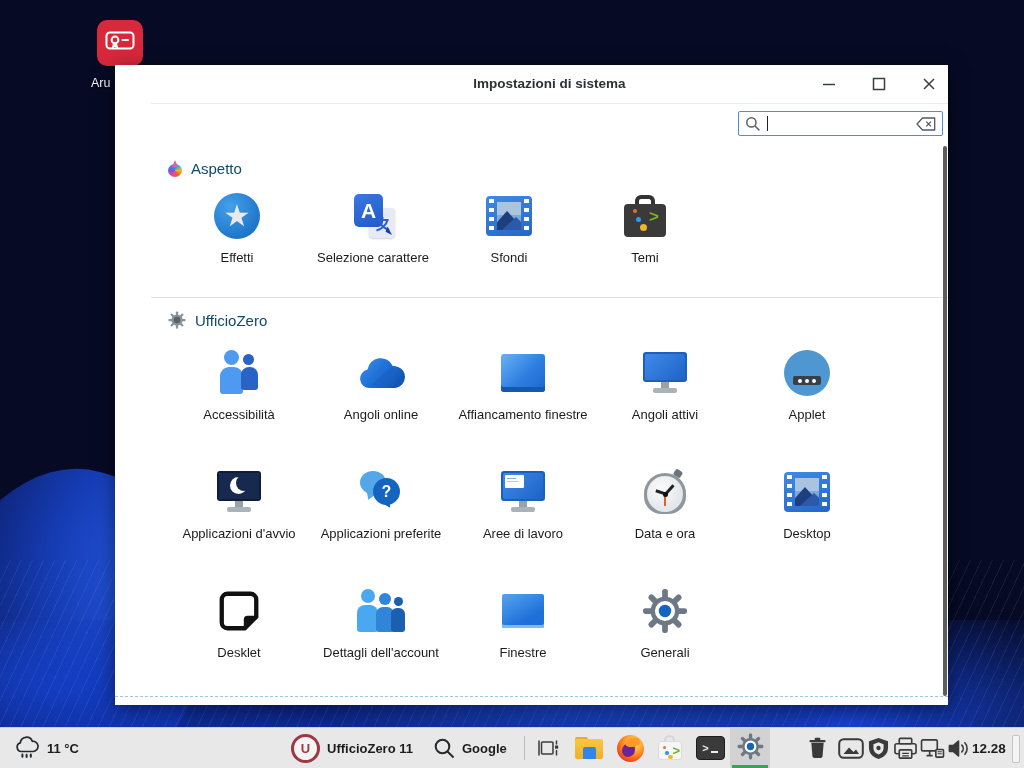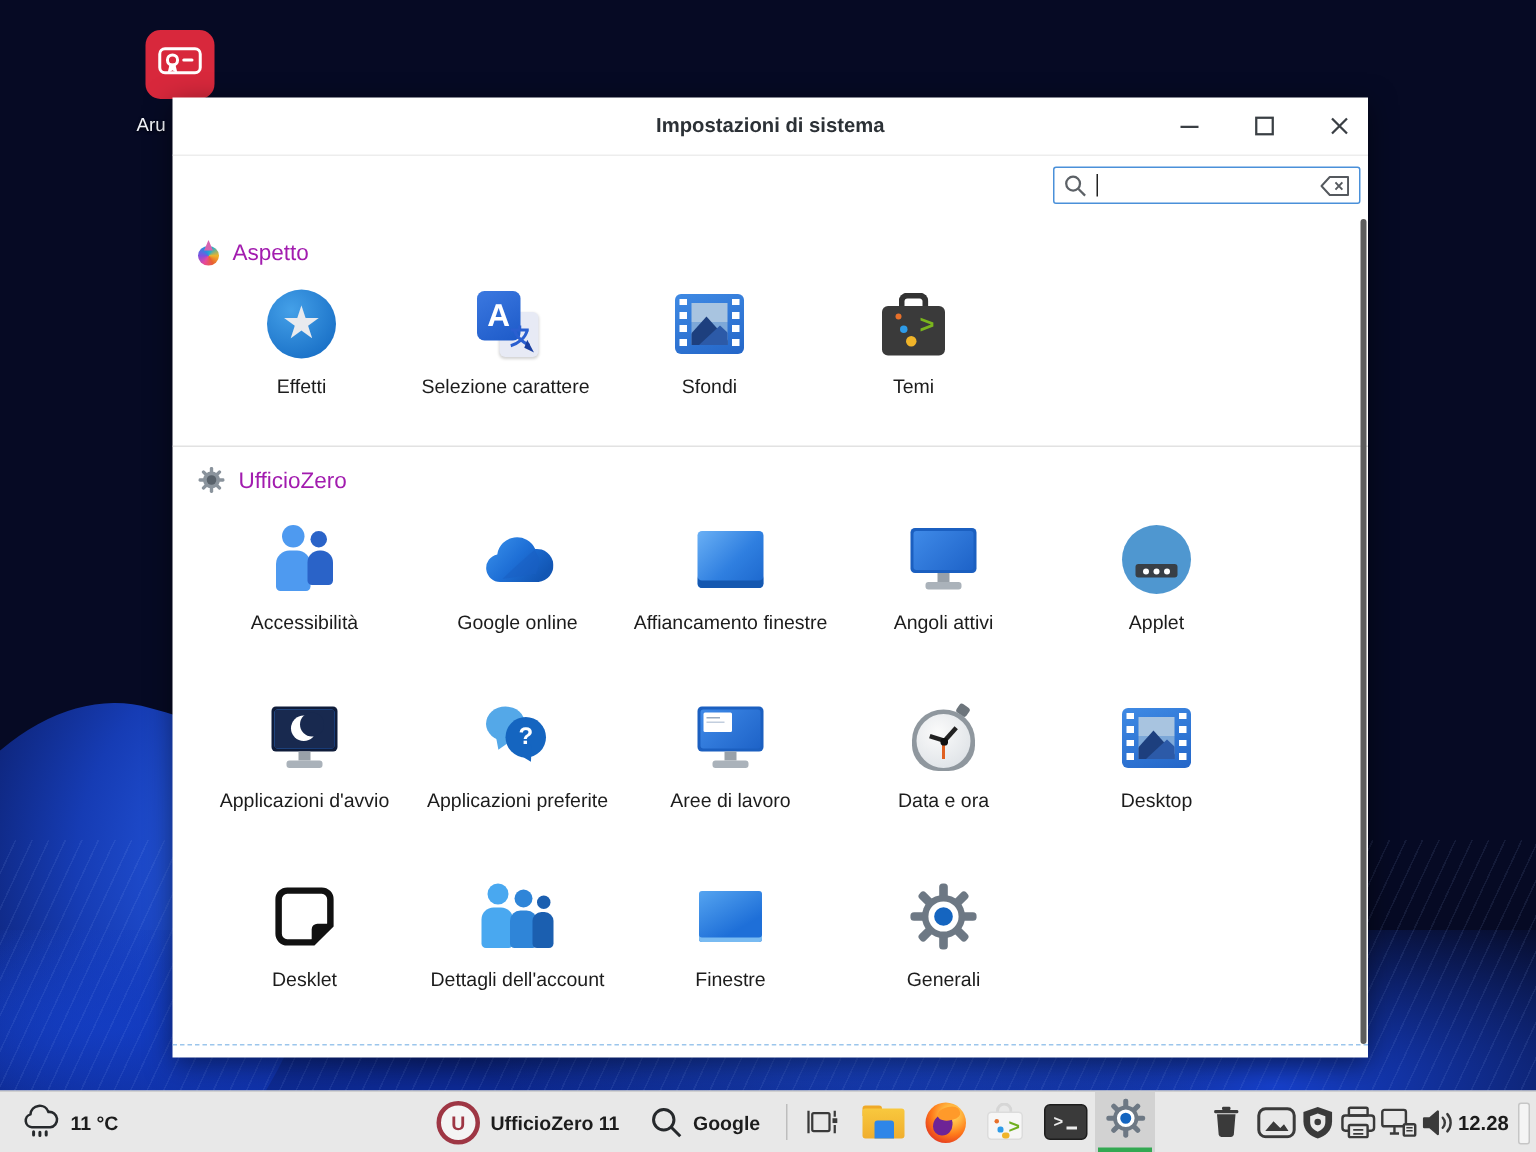"Impostazioni di sistema" .window { padding-left: none -> 36px }
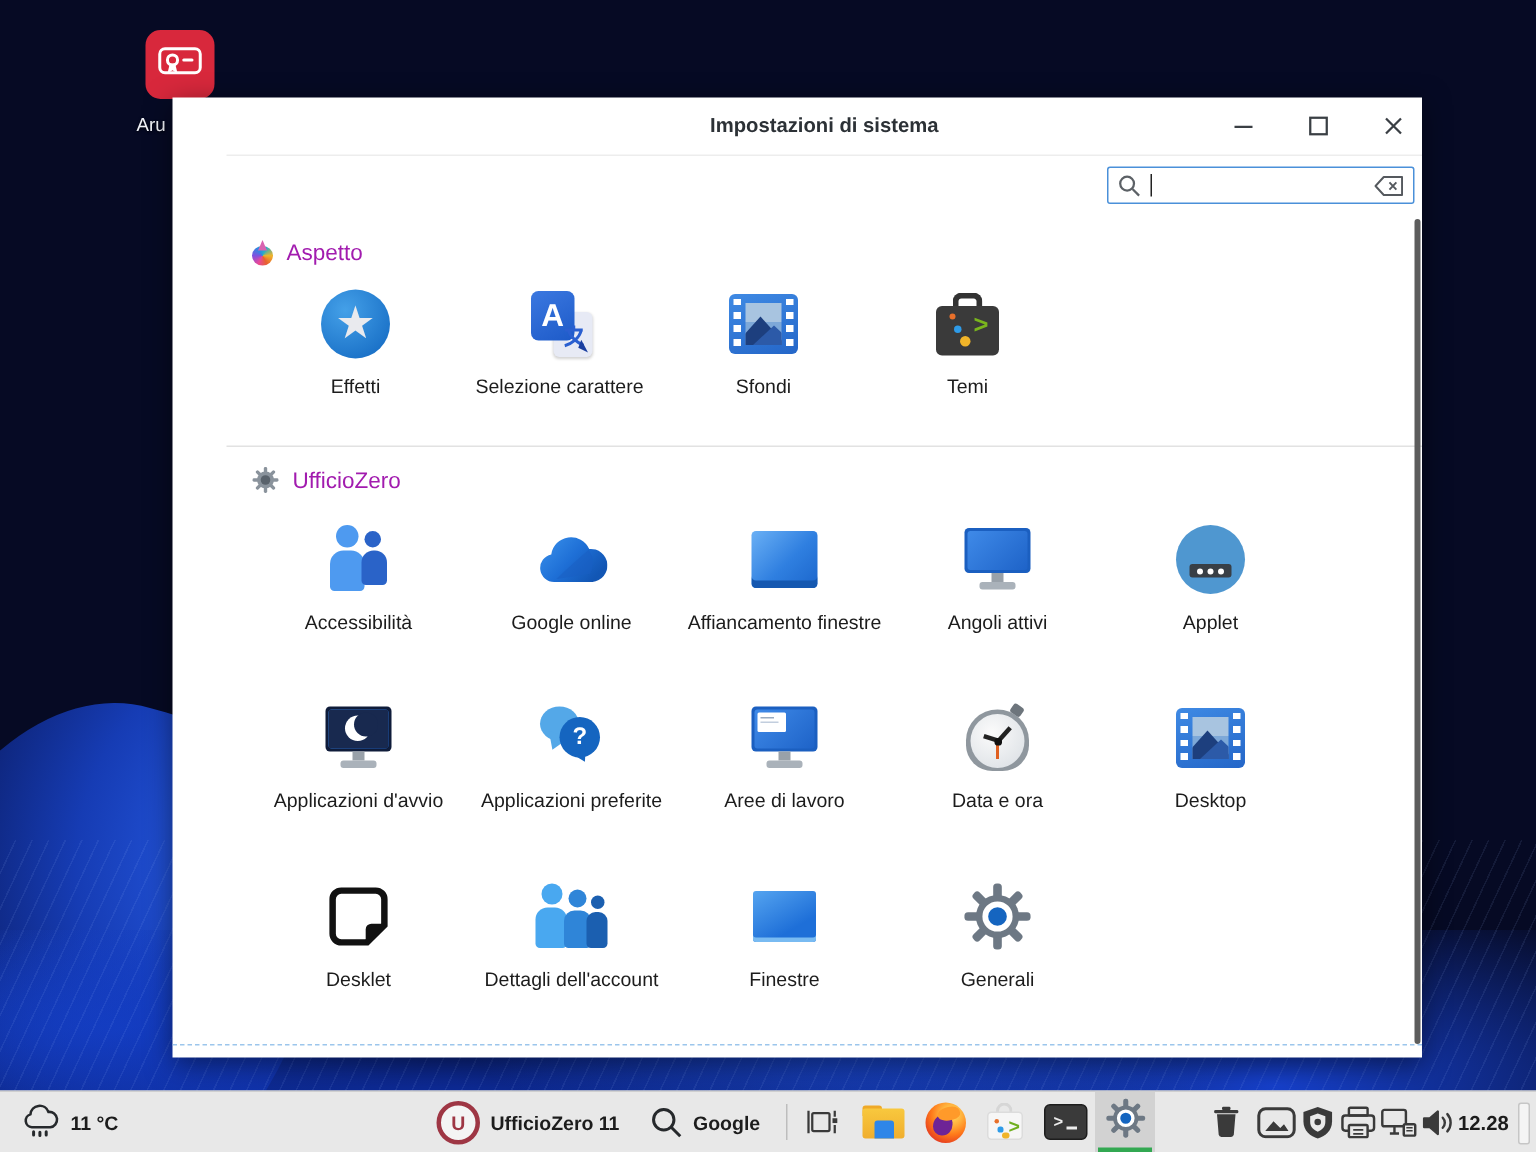"Aspetto" .sect-head { color: #a21caf -> #0c4a6e }
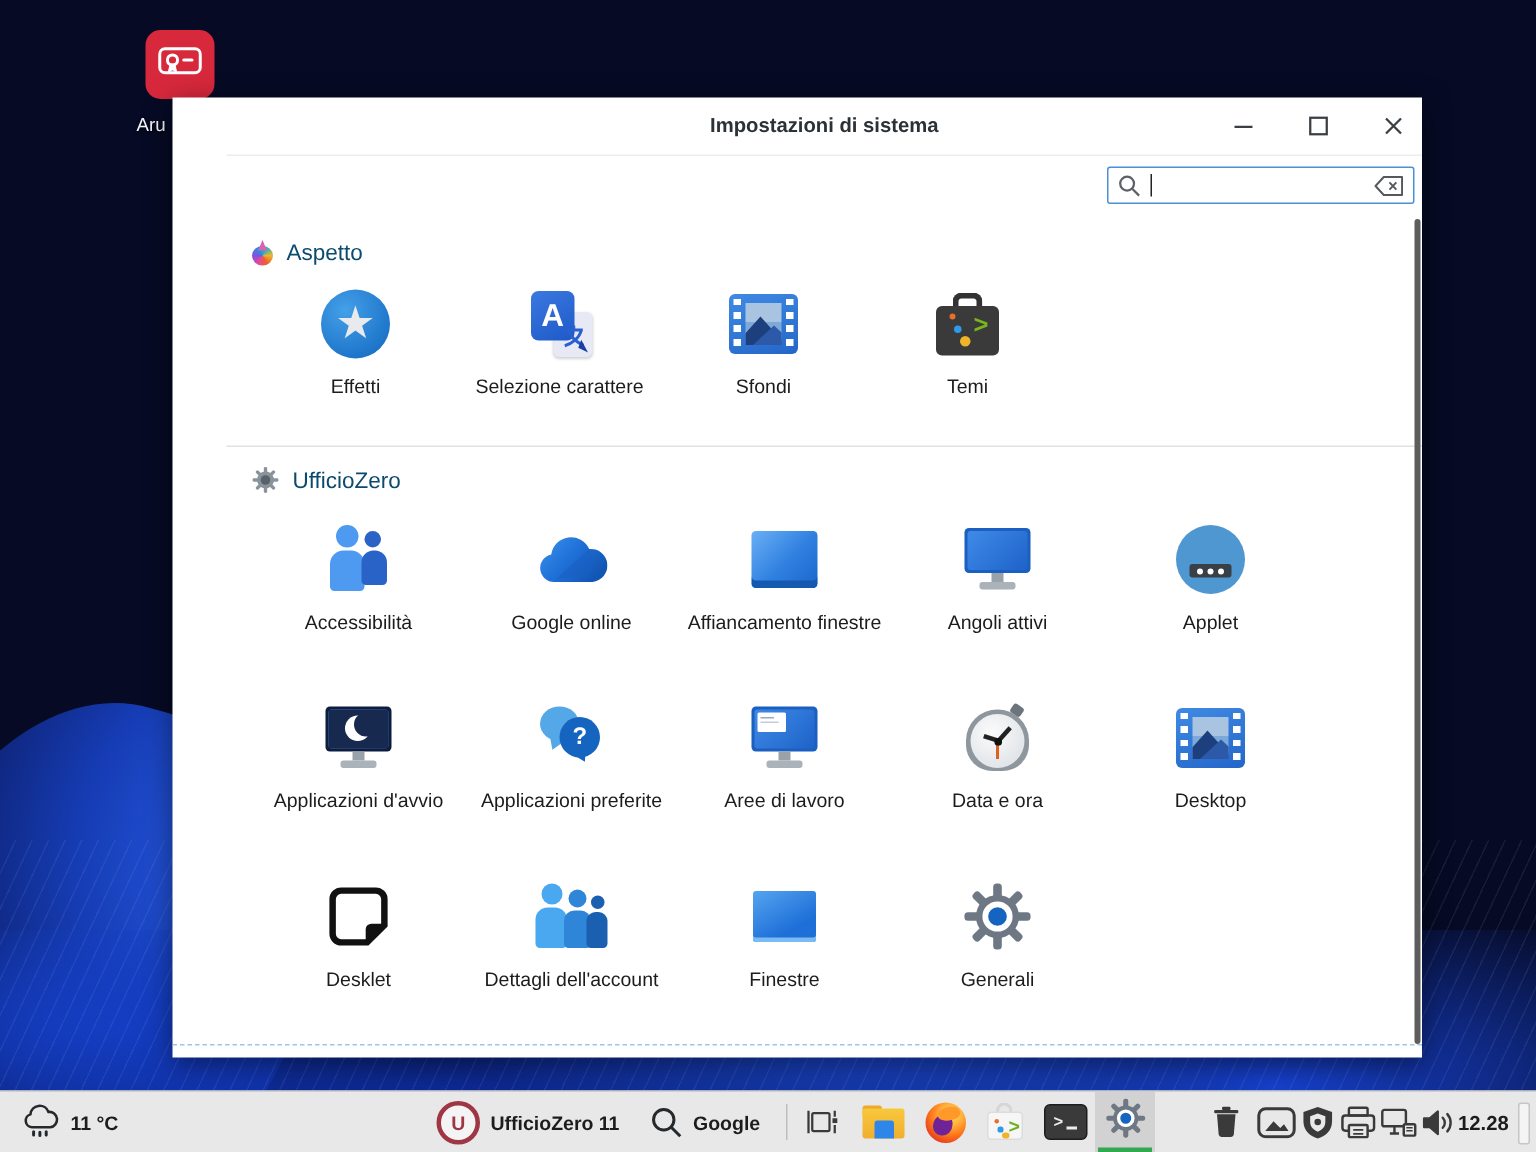"Google online" div.ilbl { text: Google -> Angoli }
